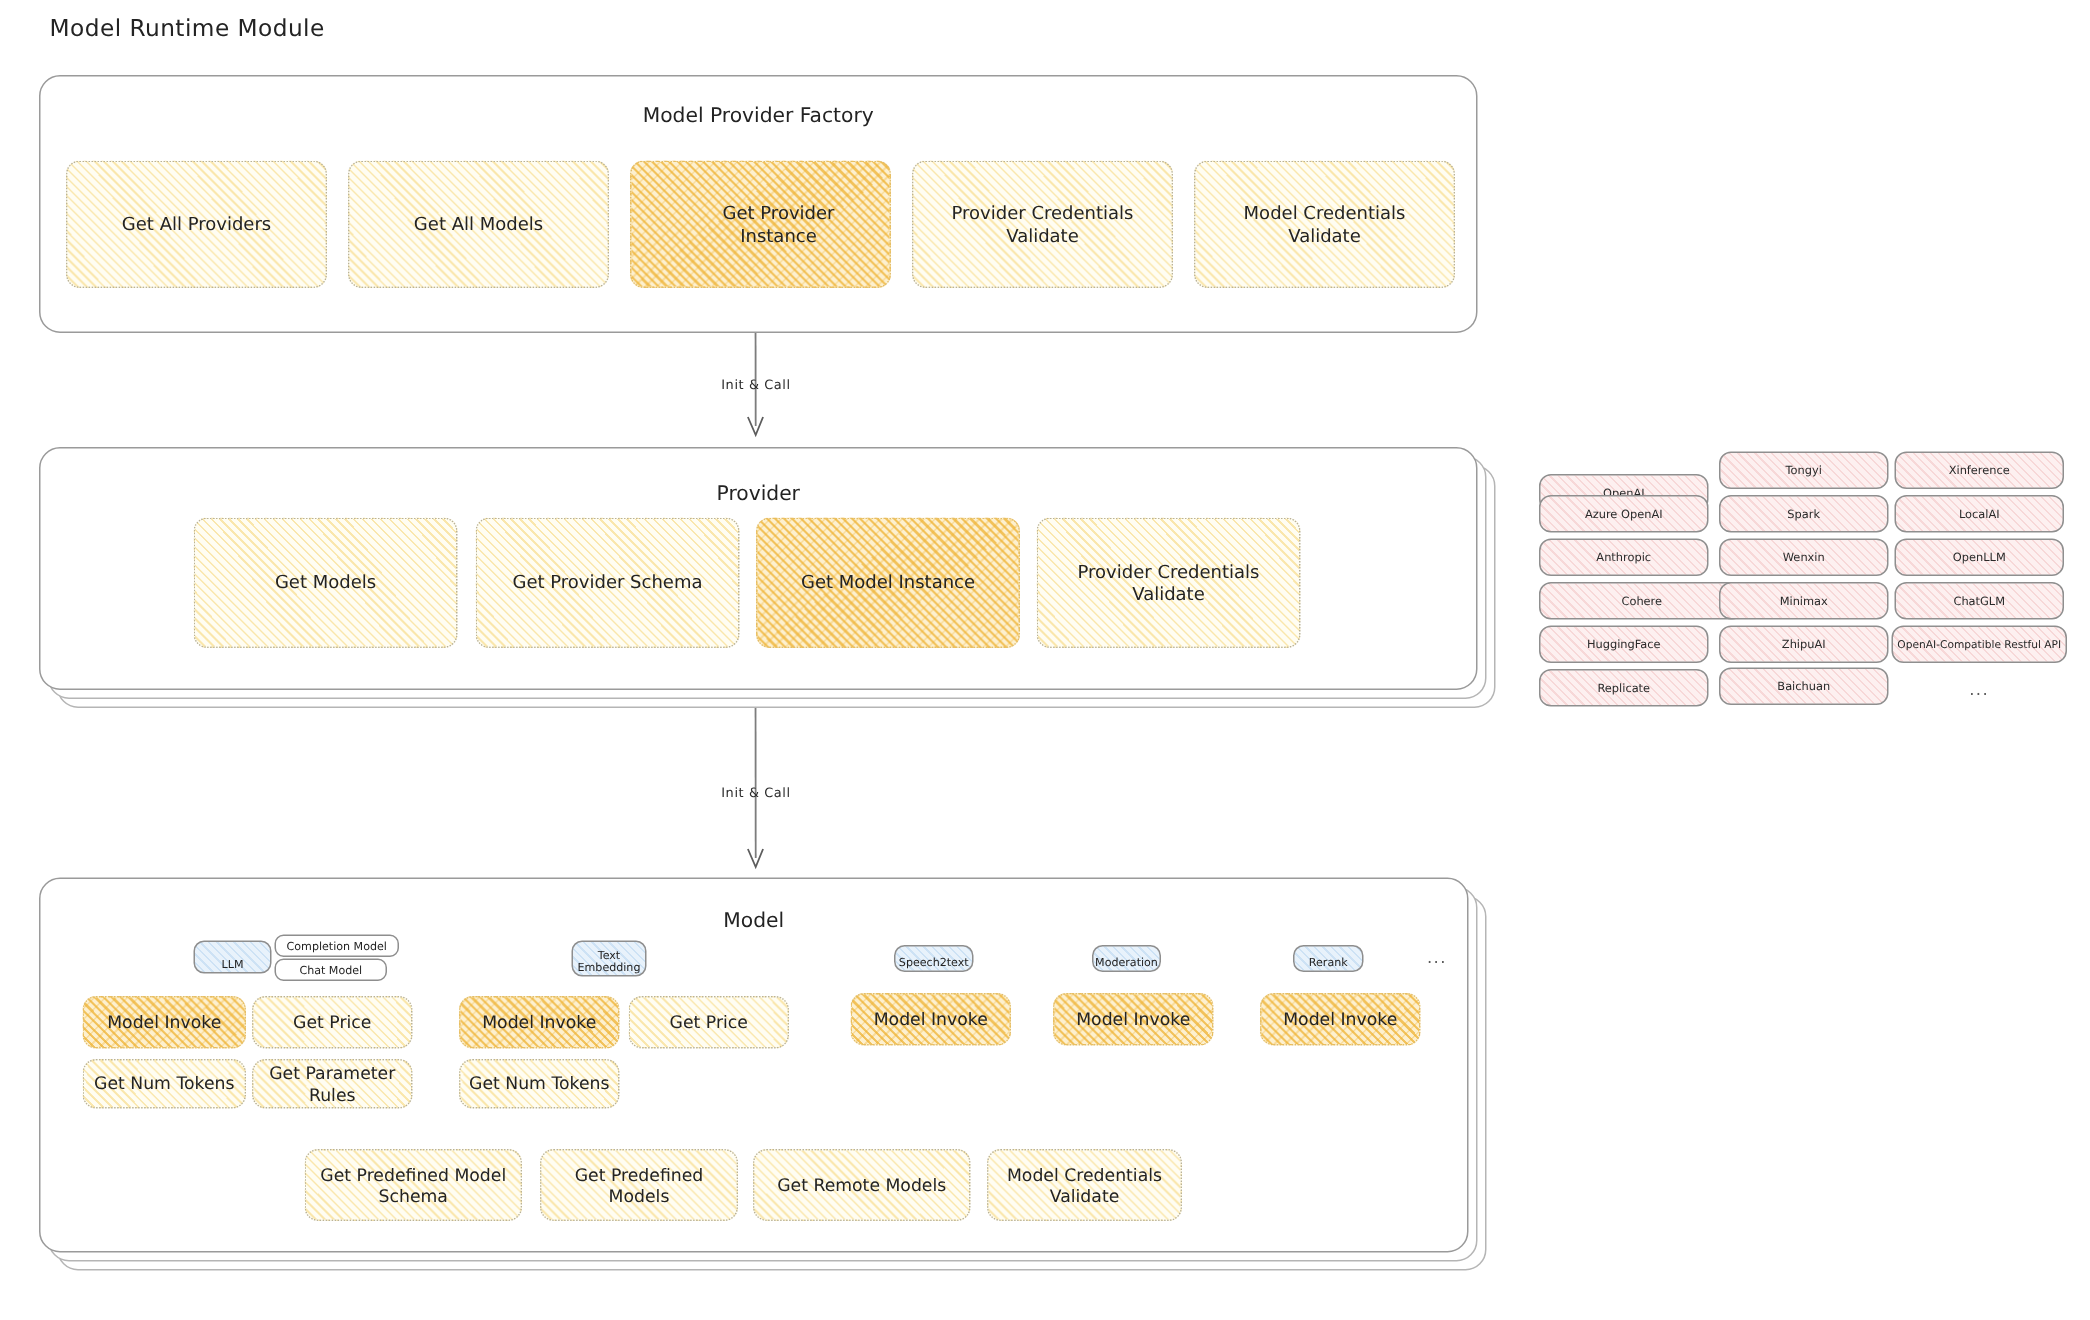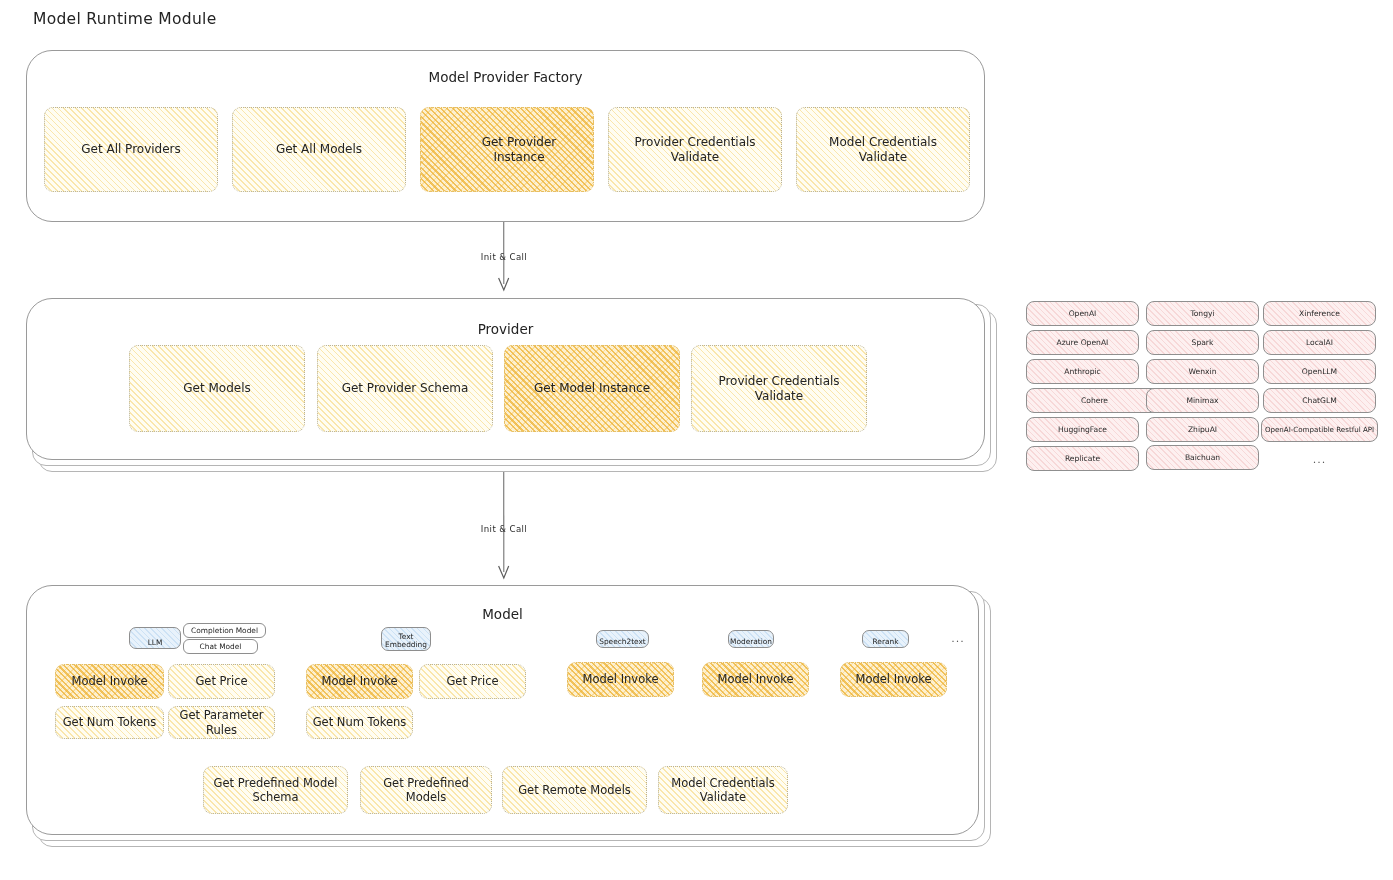"Model Provider Factory" .section { border-radius: 26px -> 14px }
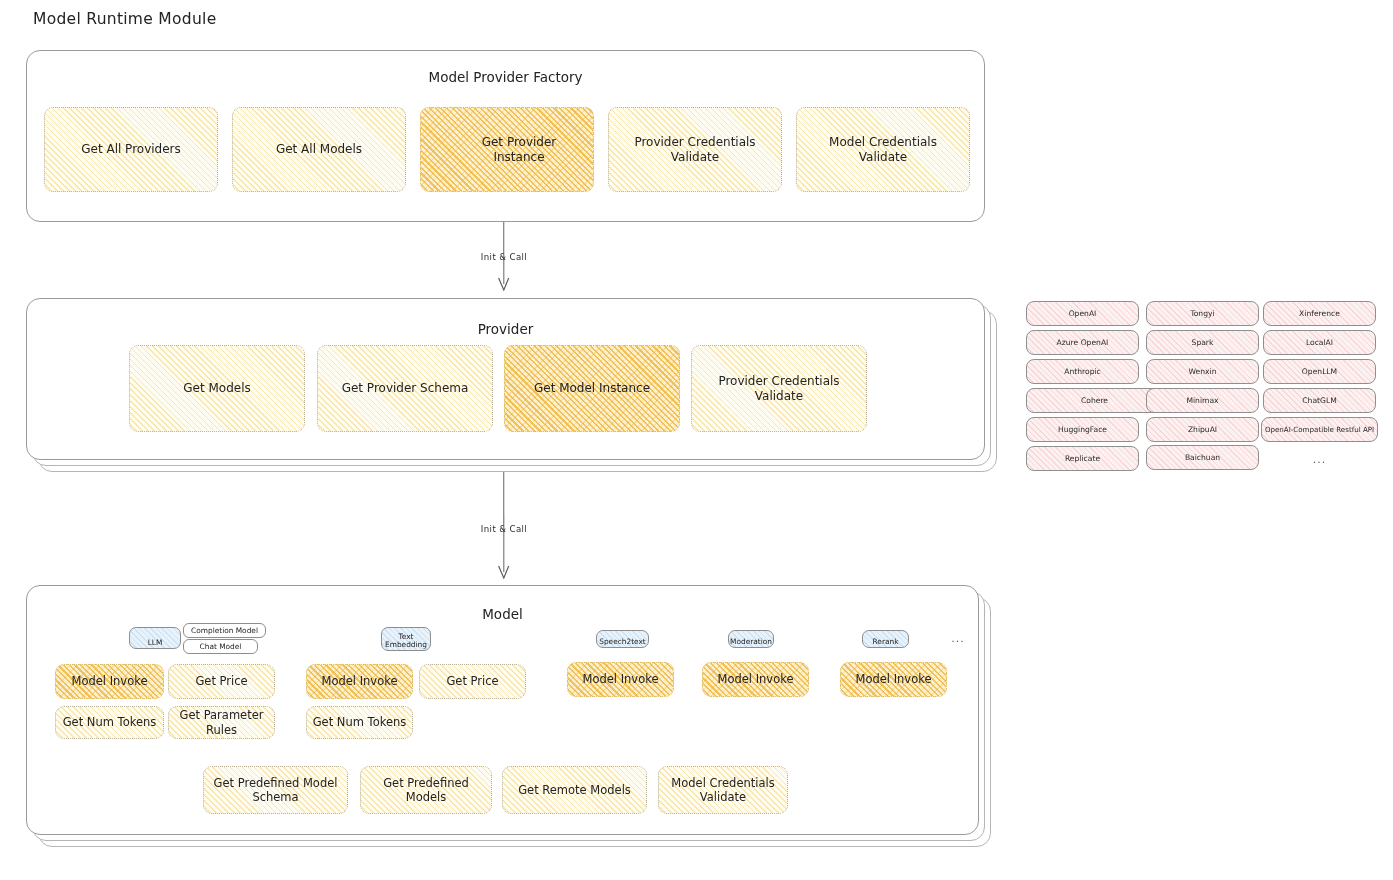"OpenAI" div.pill { top: 301px -> 316px }
